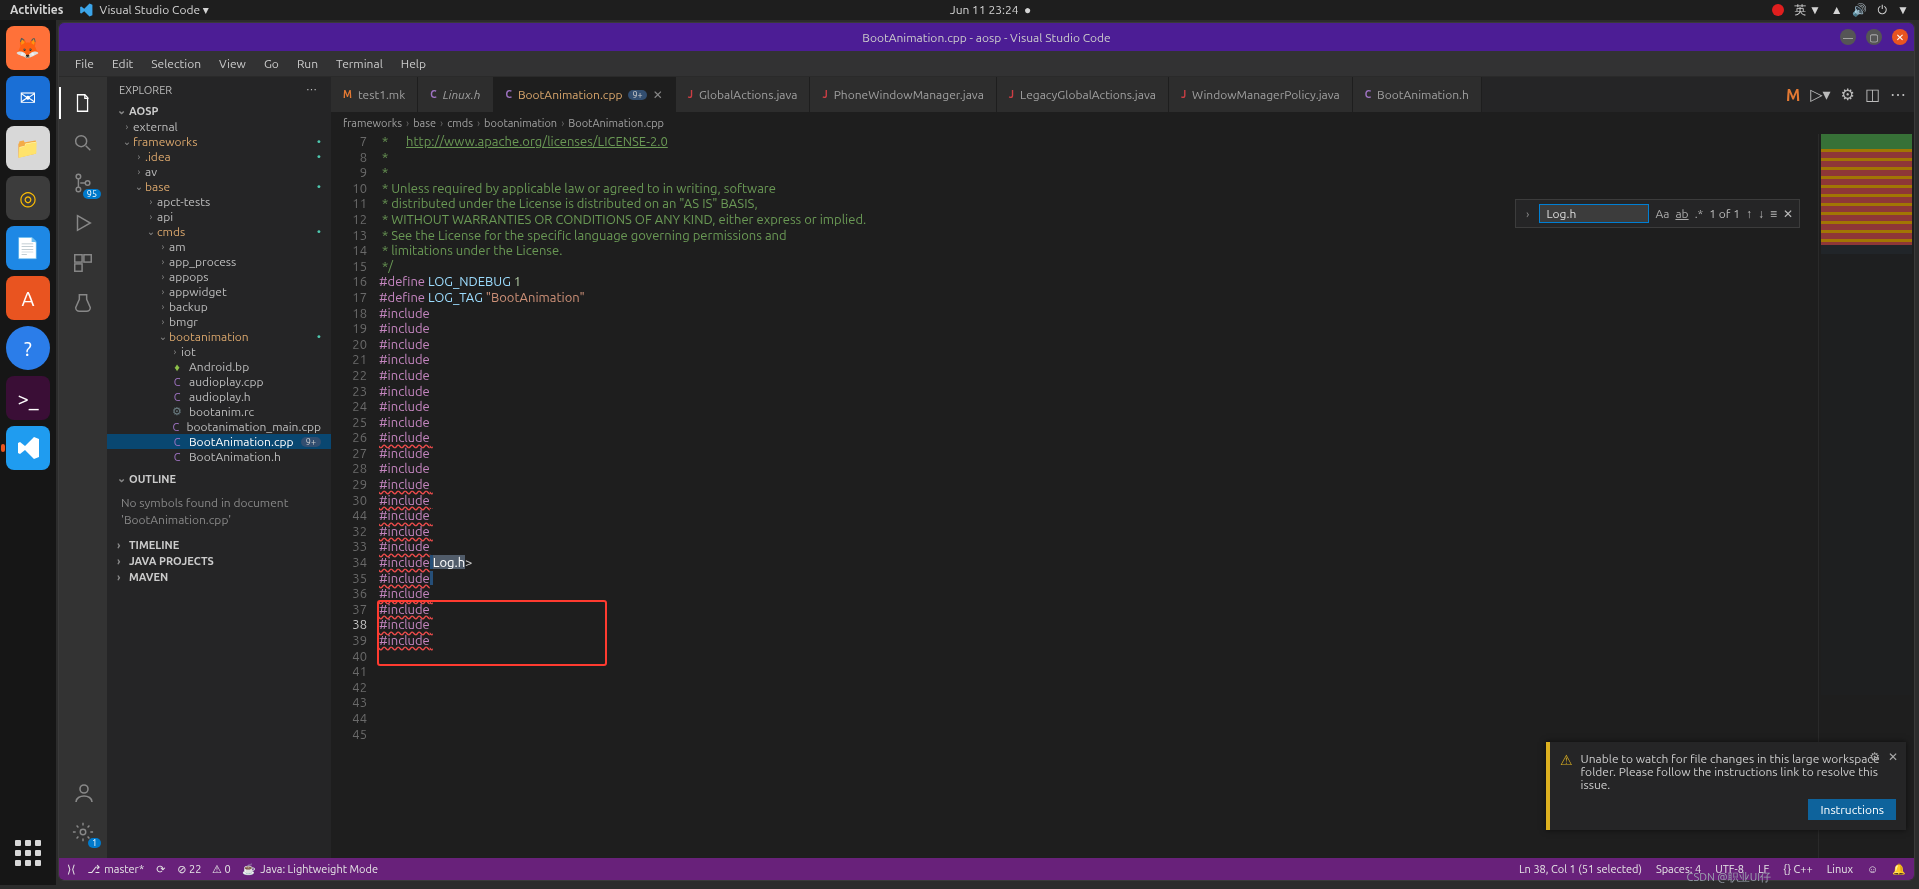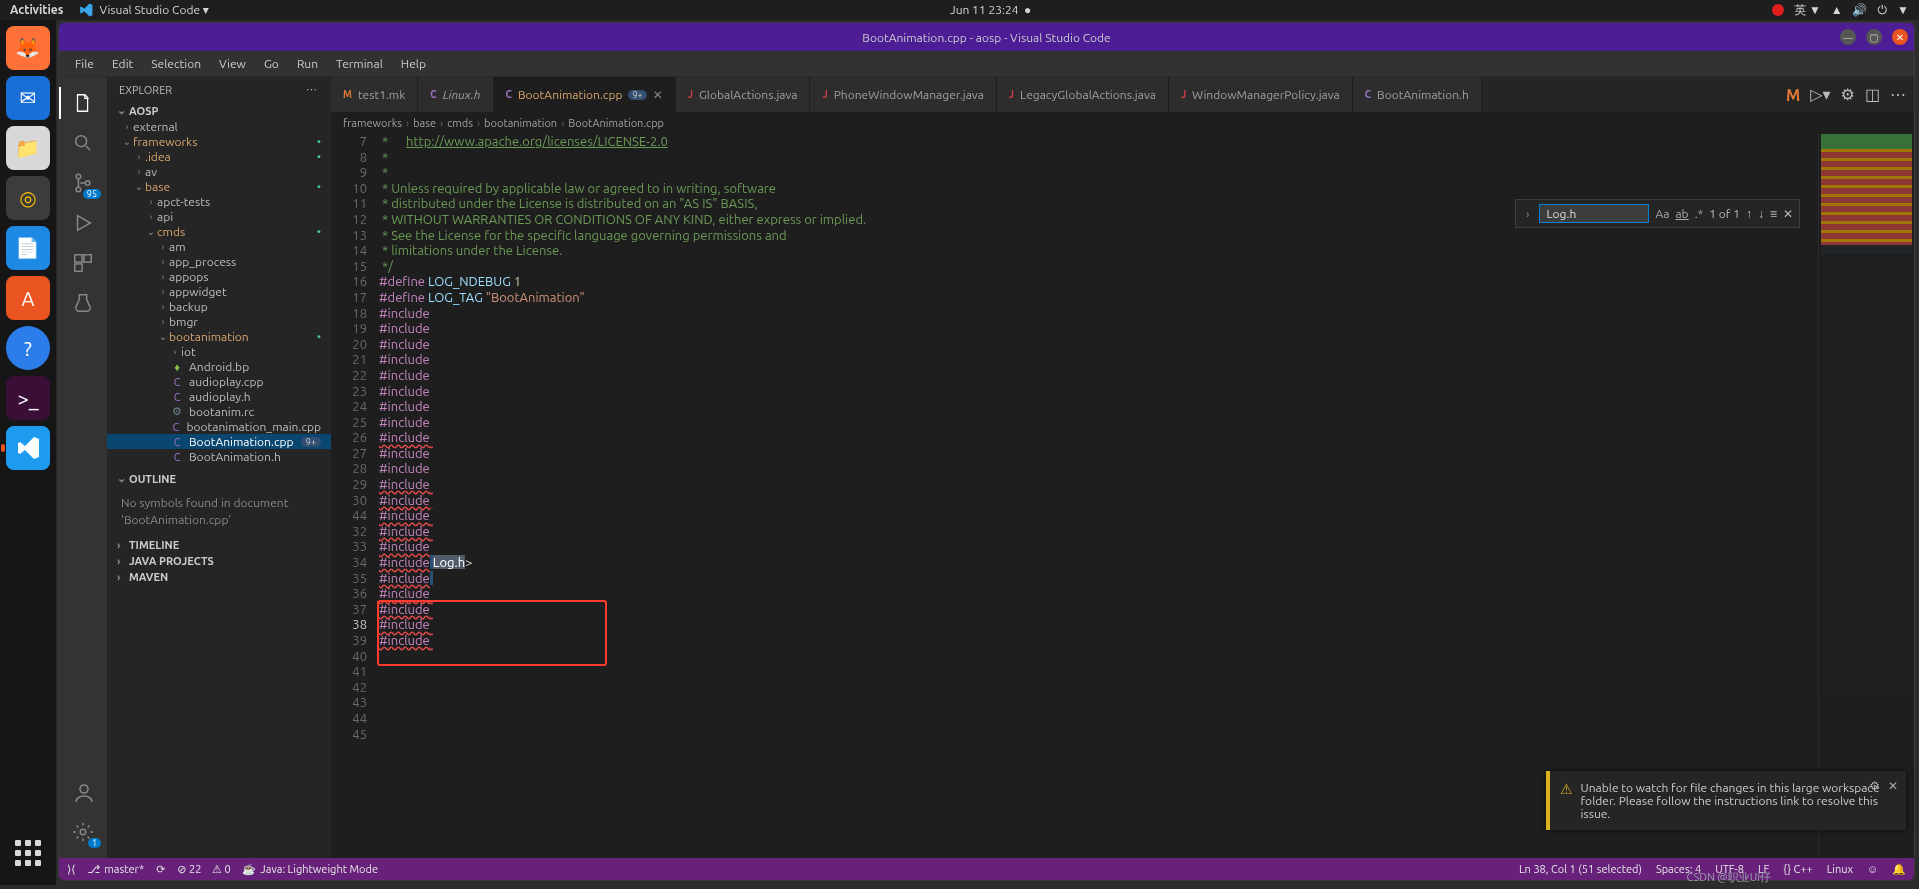"Instructions" div.nacts { html: none -> <div> <button>Instructions</button> </div> }
